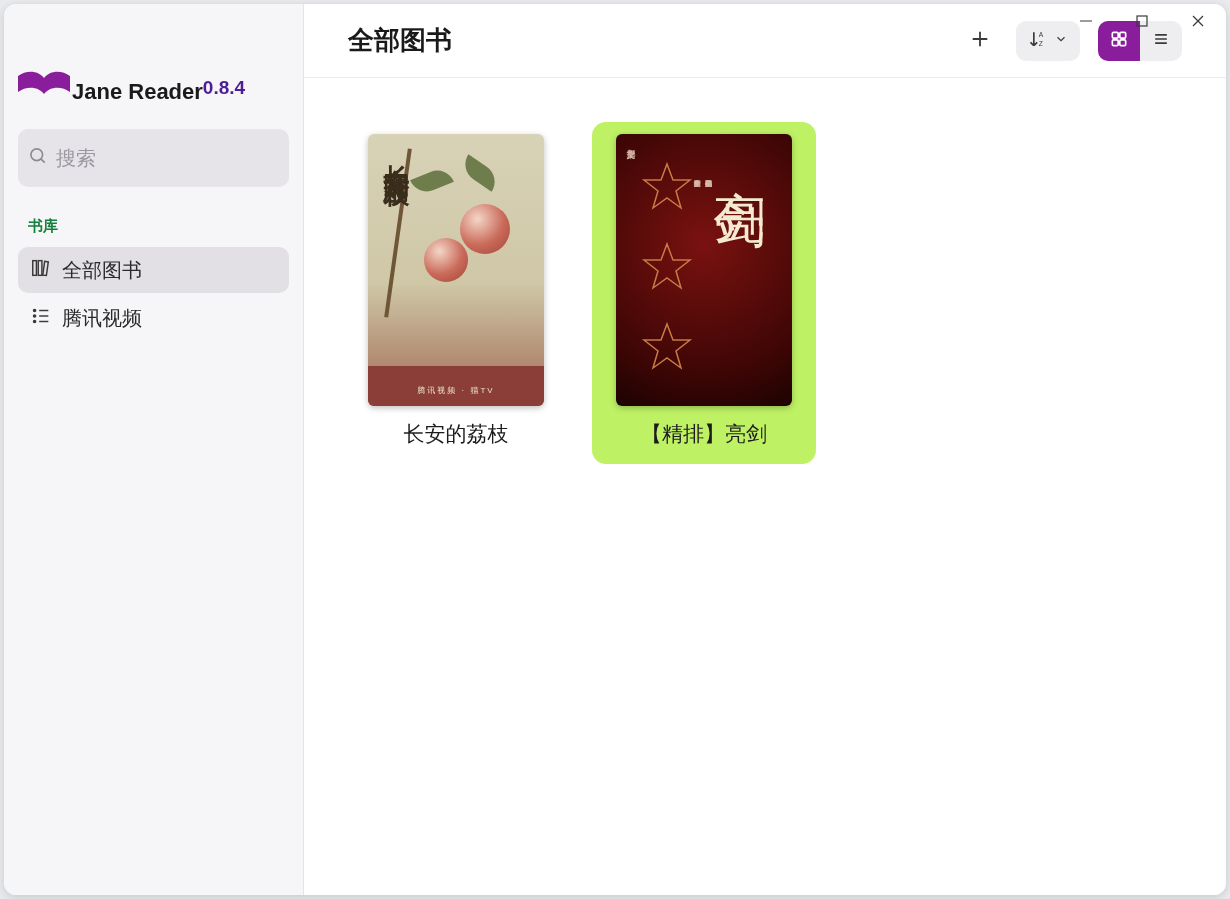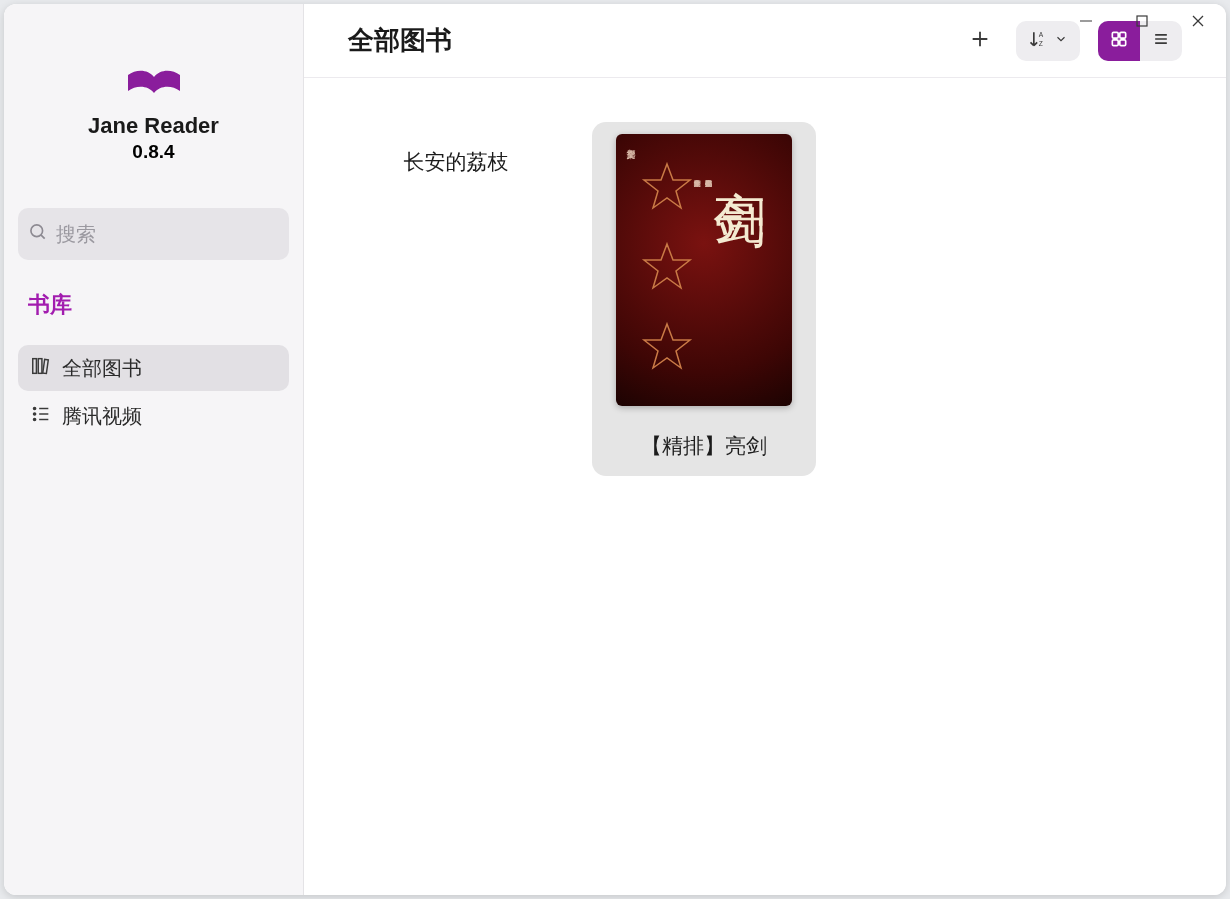"Jane Reader" .app-brand { flex-direction: column -> row; margin-bottom: 41px -> 20px }
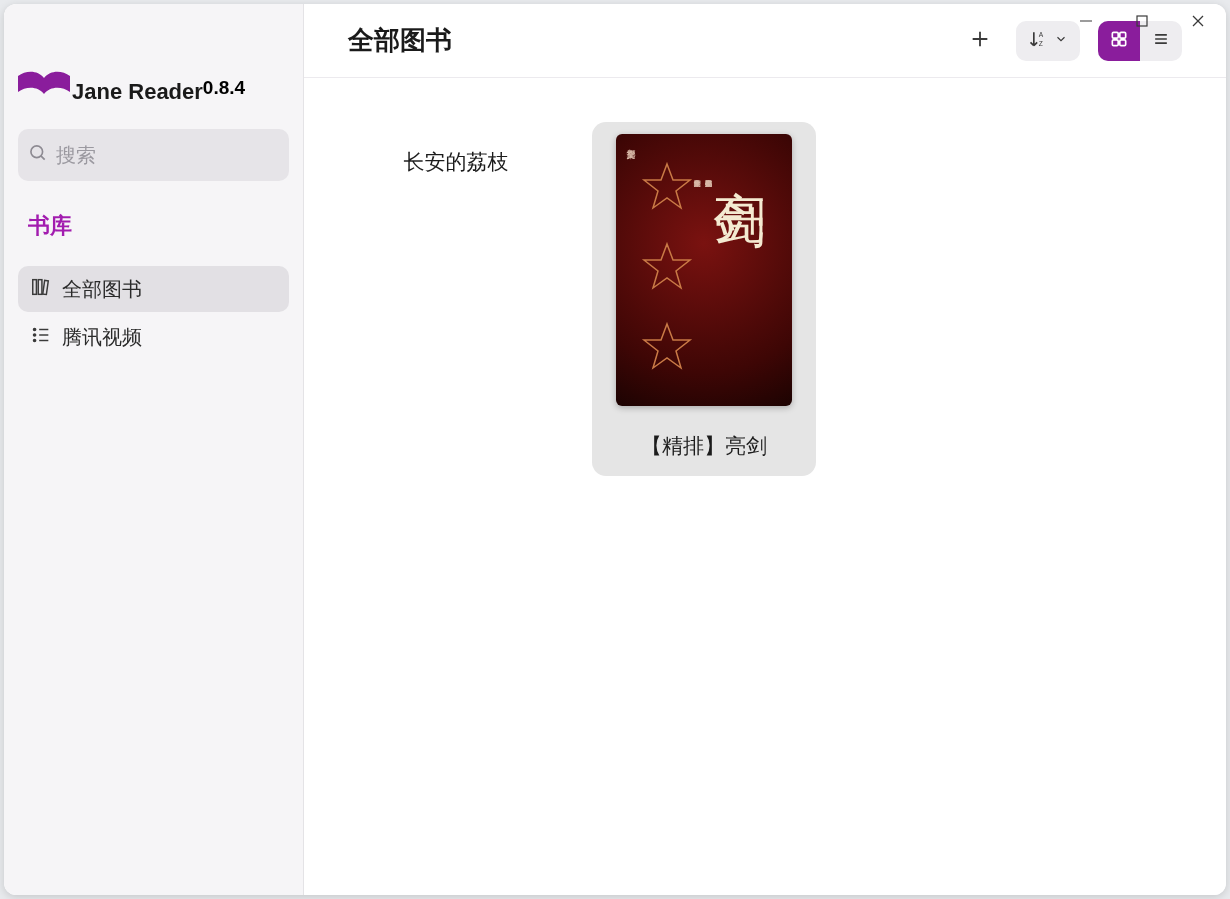"0.8.4" .app-version { color: #000000 -> #4c1d95 }
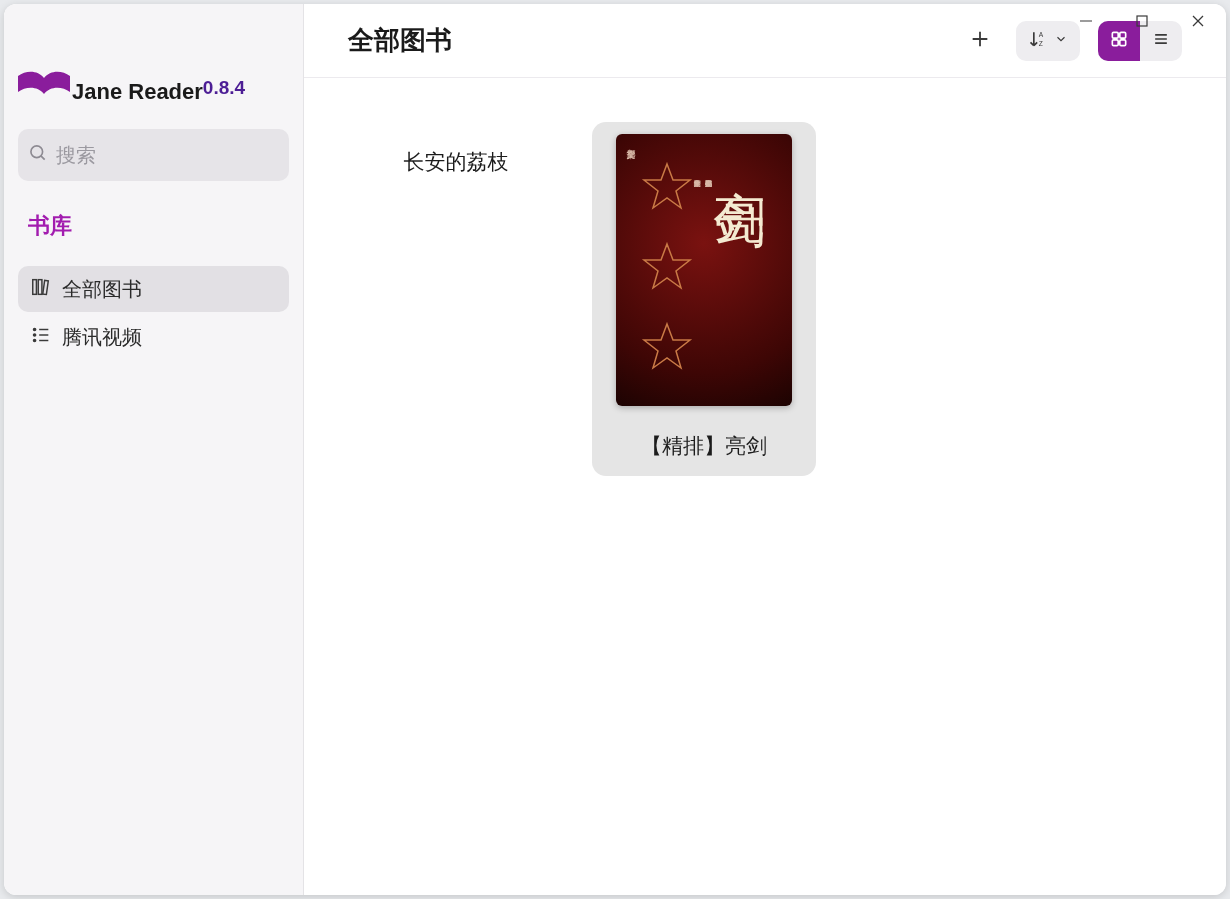"搜索" .search-box { height: 52px -> 58px }
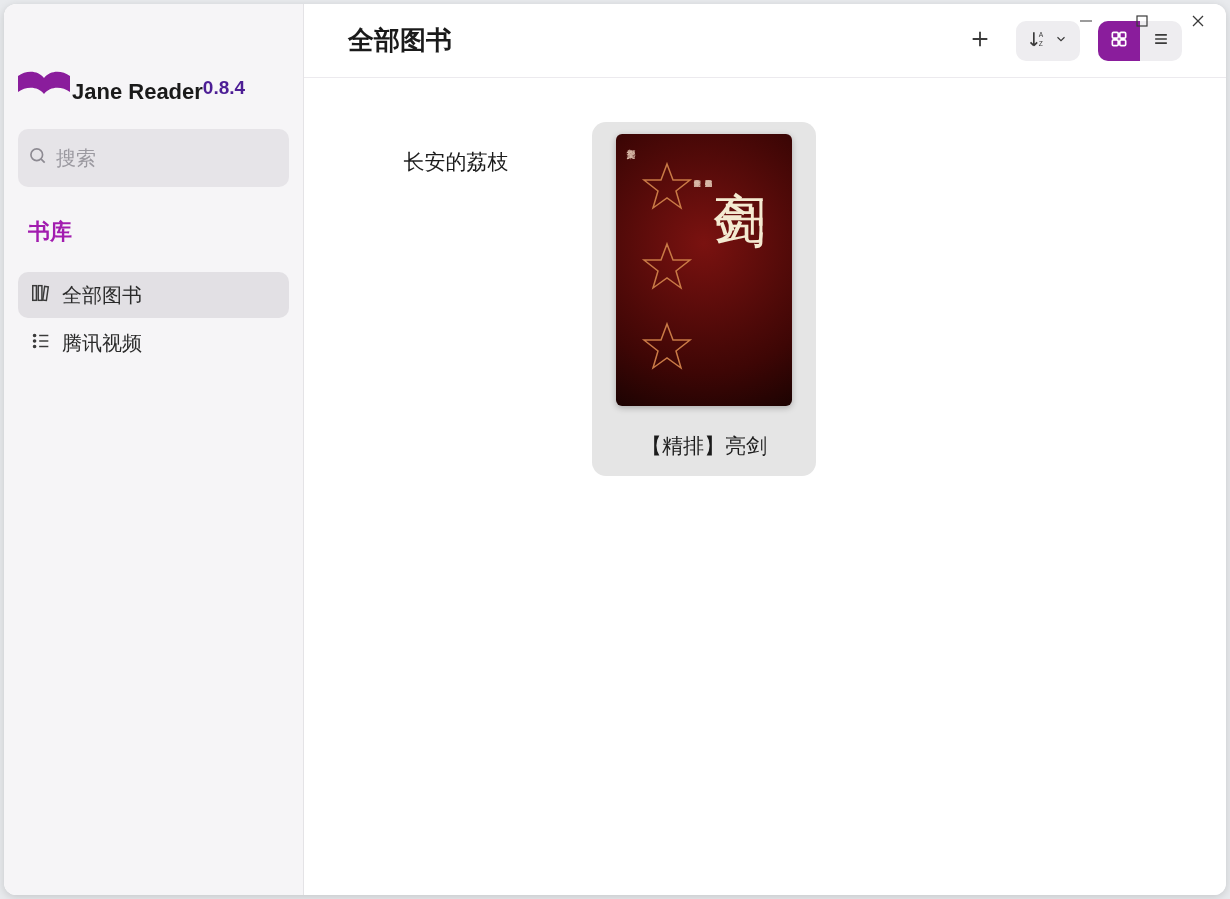"书库" .section-title { color: #a21caf -> #15803d; font-size: 22px -> 15px; padding: 8px 12px 24px 12px -> 8px 12px 10px 12px }
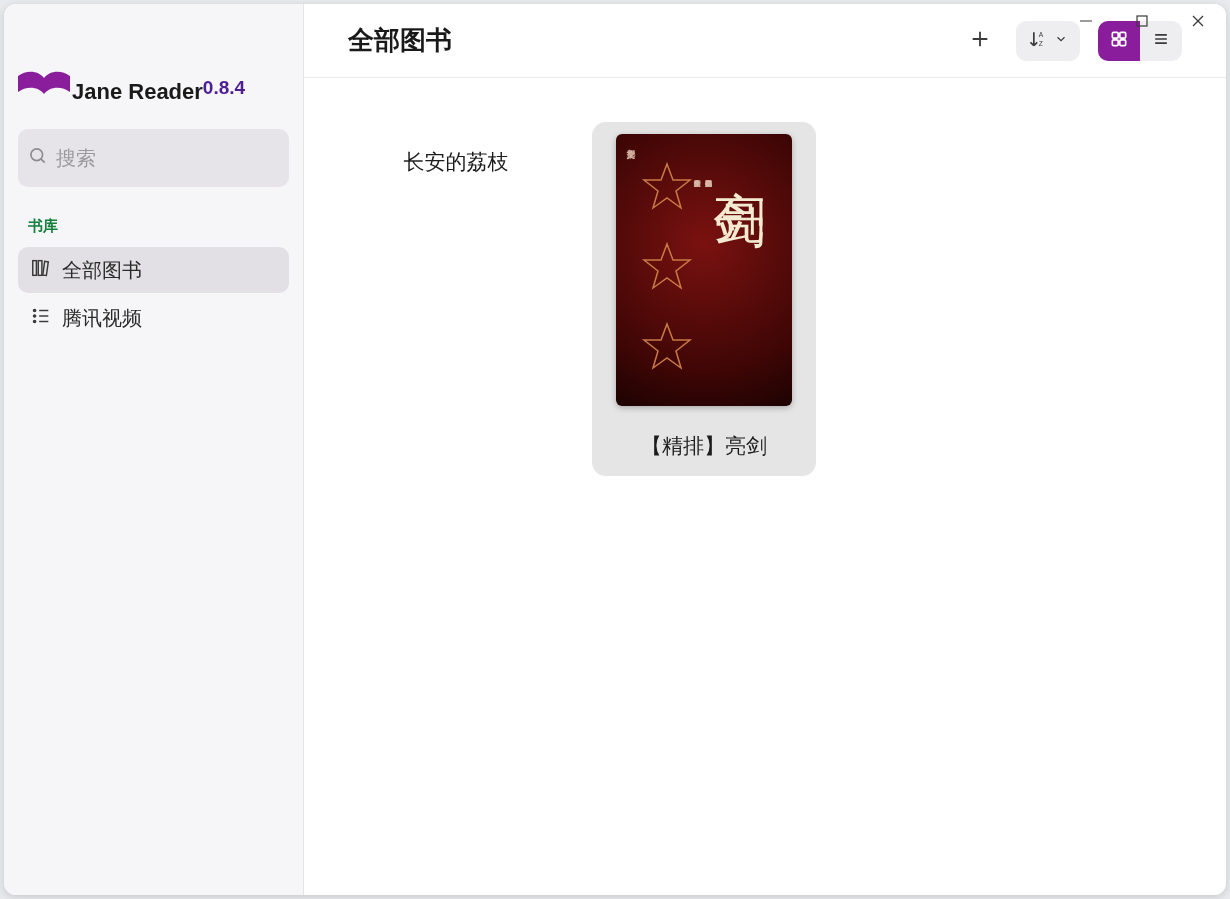"腾讯视频 · 猫TV" div.cover { html: none -> <div> <span>长安的荔枝</span> <span></span> <span></span> <span></span> <span></span> <div></div> <div>腾讯视频 · 猫TV</div> </div> }
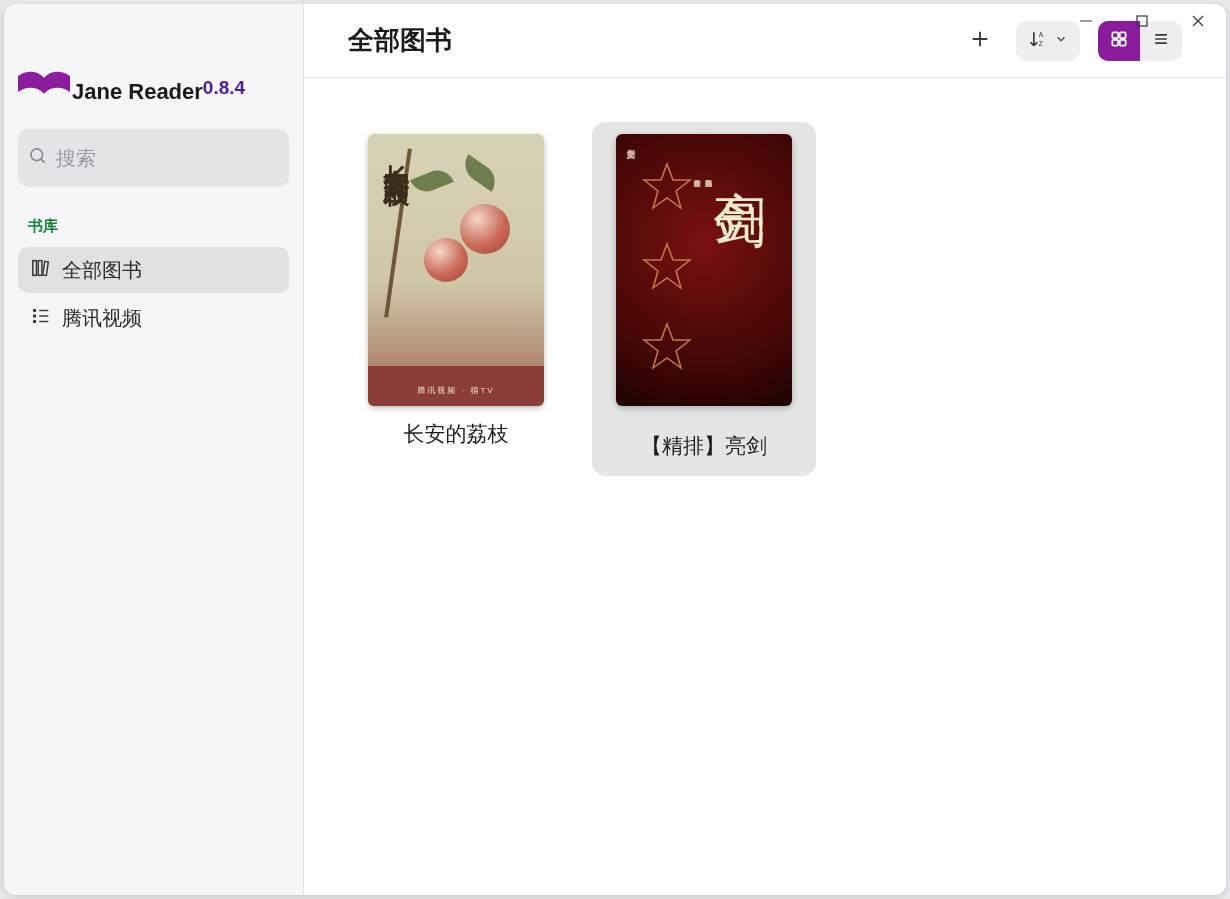"【精排】亮剑" .book-card.selected { background: #e5e5e5 -> #bef264; gap: 12px -> none }
